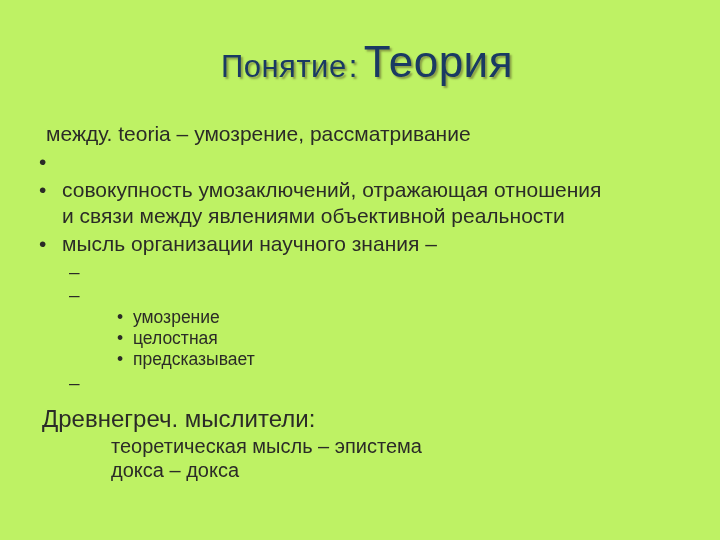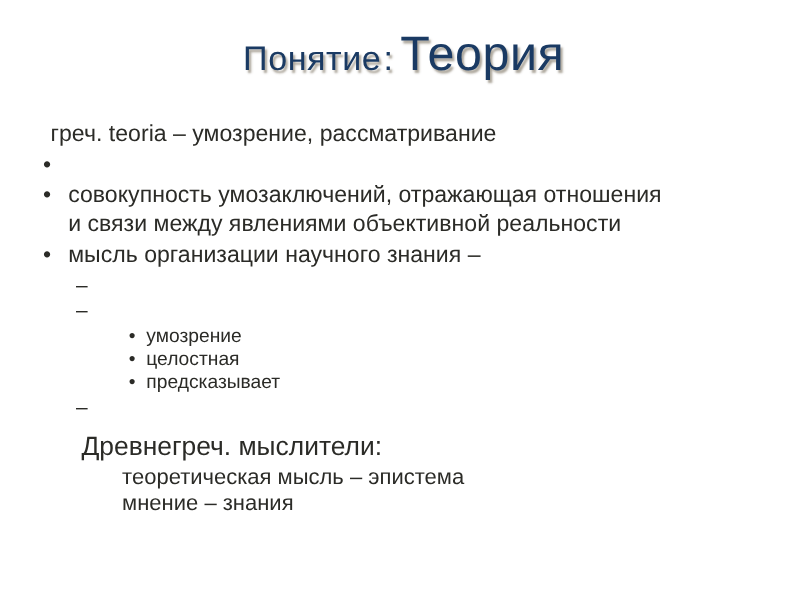"Понятие: Теория" .slide { background: #ffffff -> #bef264; padding-top: 24px -> 36px }
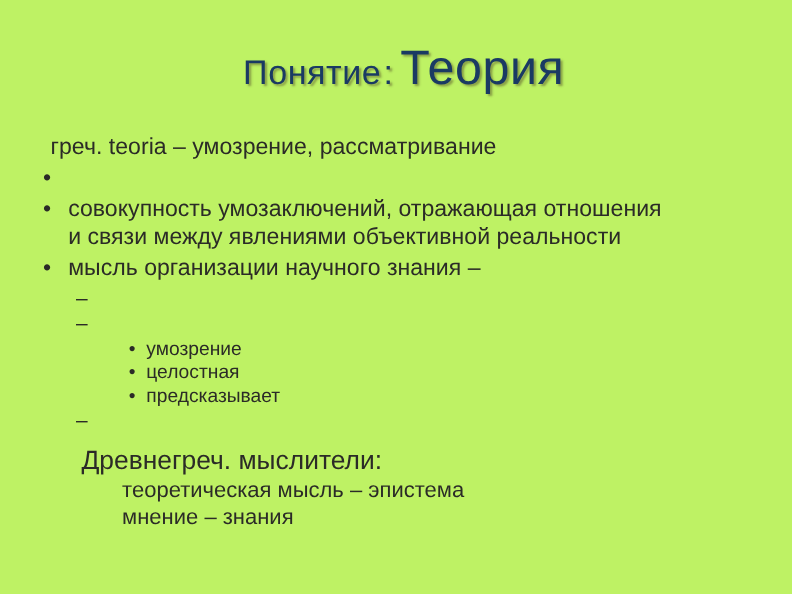"греч. teoria – умозрение, рассматривание" div.line { text: греч -> между }
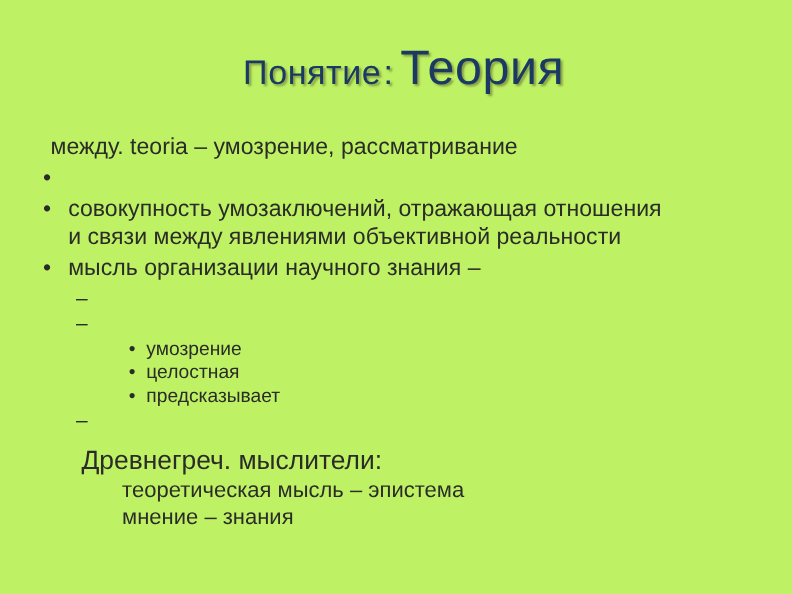"Древнегреч. мыслители:" .footer-heading { margin-left: 32px -> none }
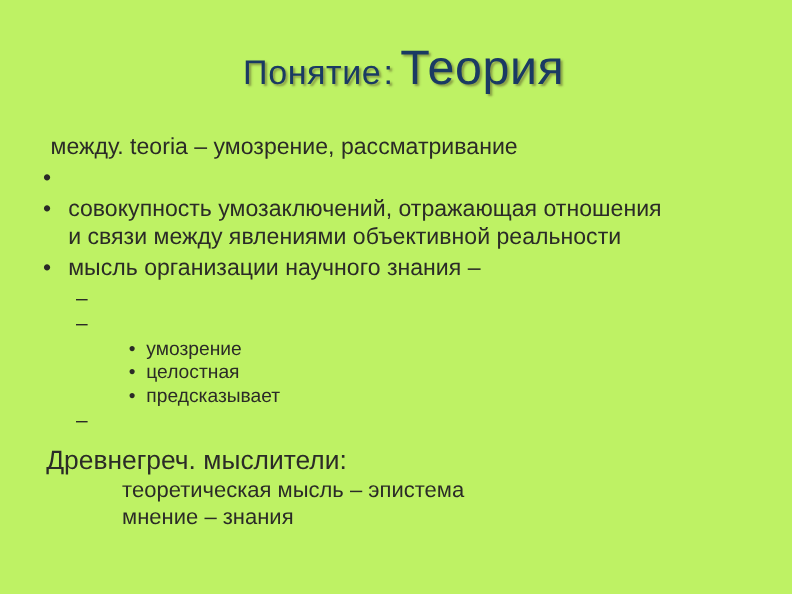"мнение – знания" div.footer-line { text: мнение – знания -> докса – докса }
